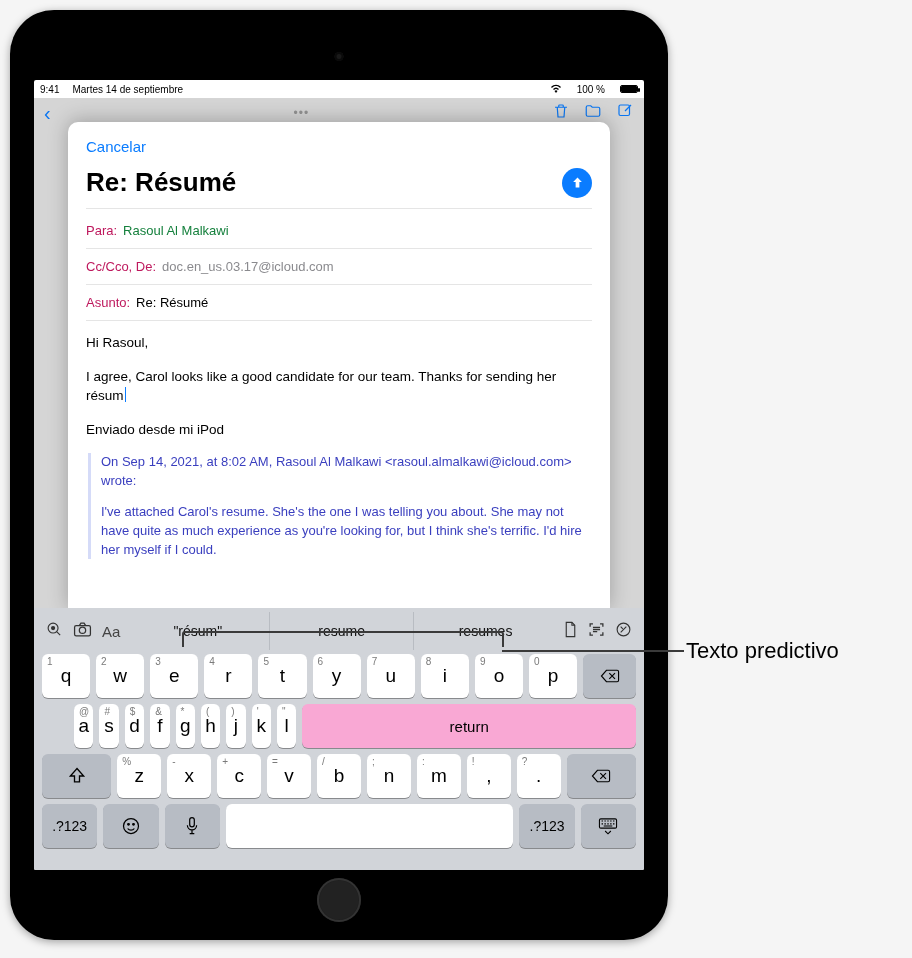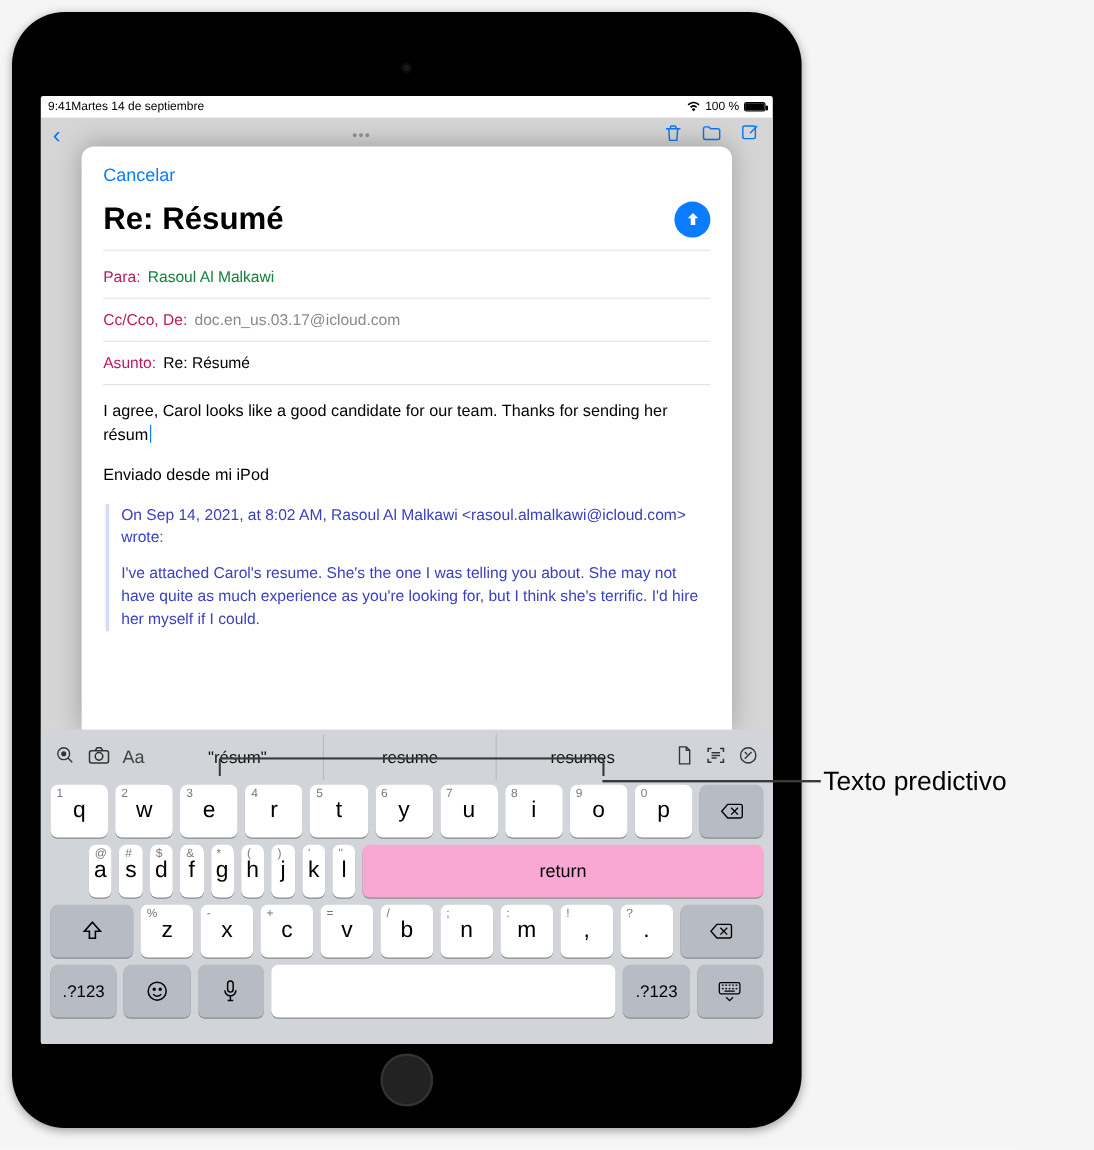"9:41" .statusbar .left { gap: 0 -> 13px }
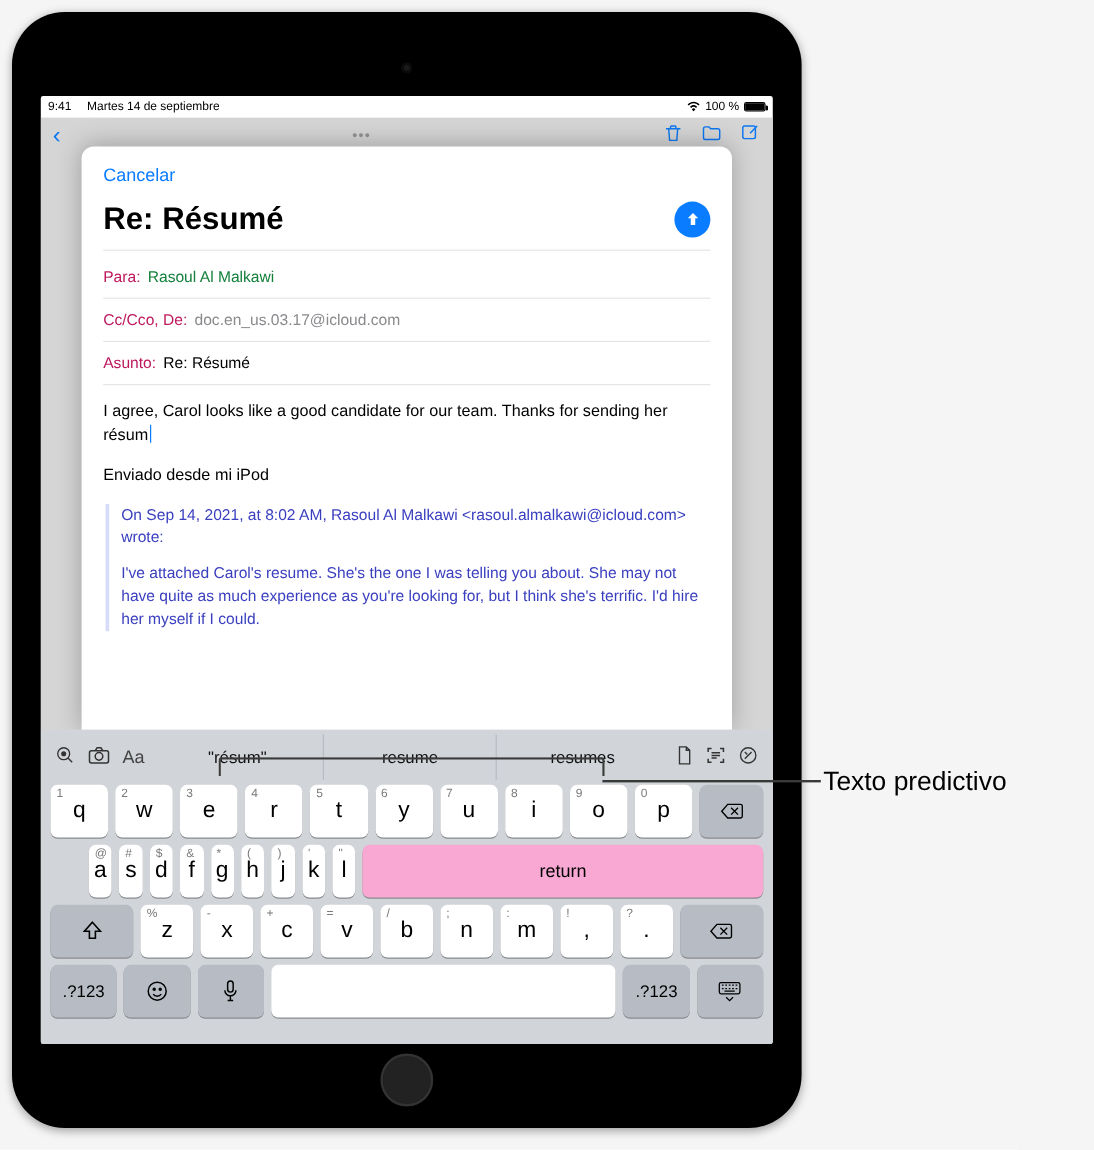"100 %" .statusbar .right { gap: 4px -> 15px }
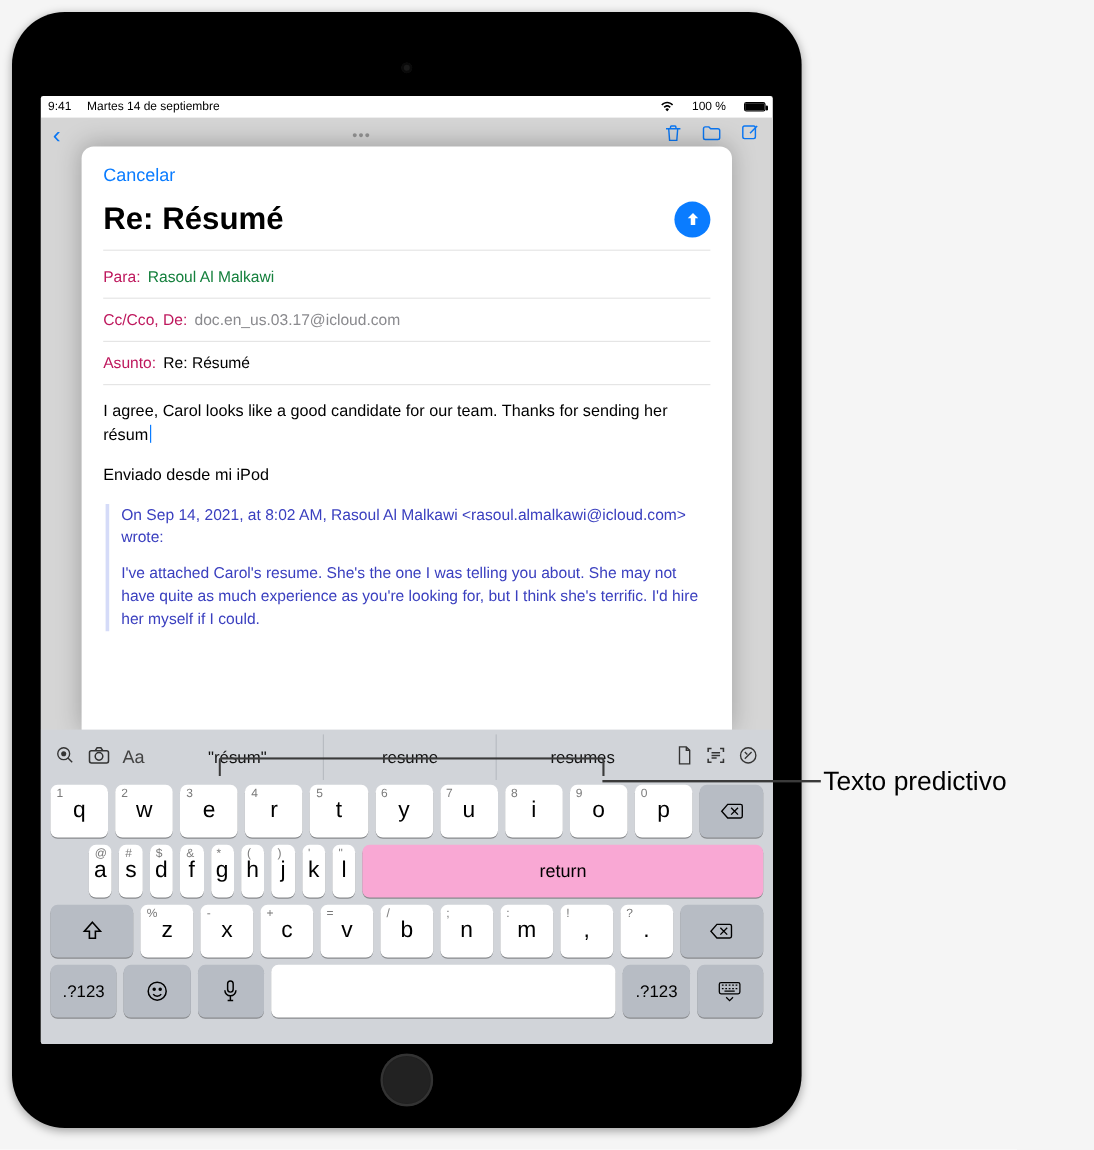"Hi Rasoul," p { html: none -> <p>Hi Rasoul,</p> }
